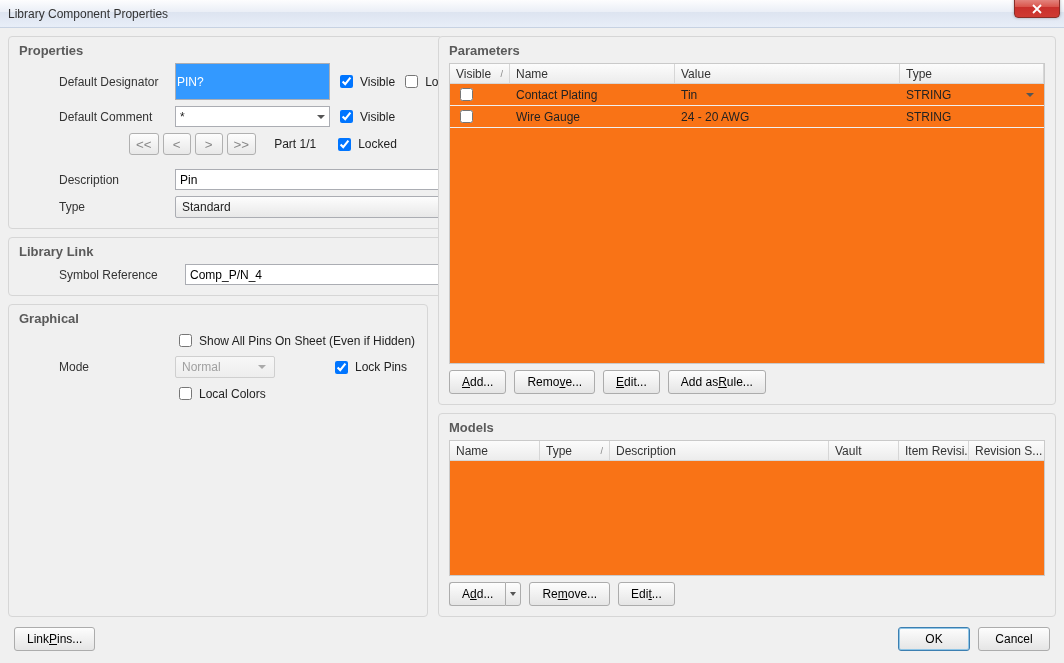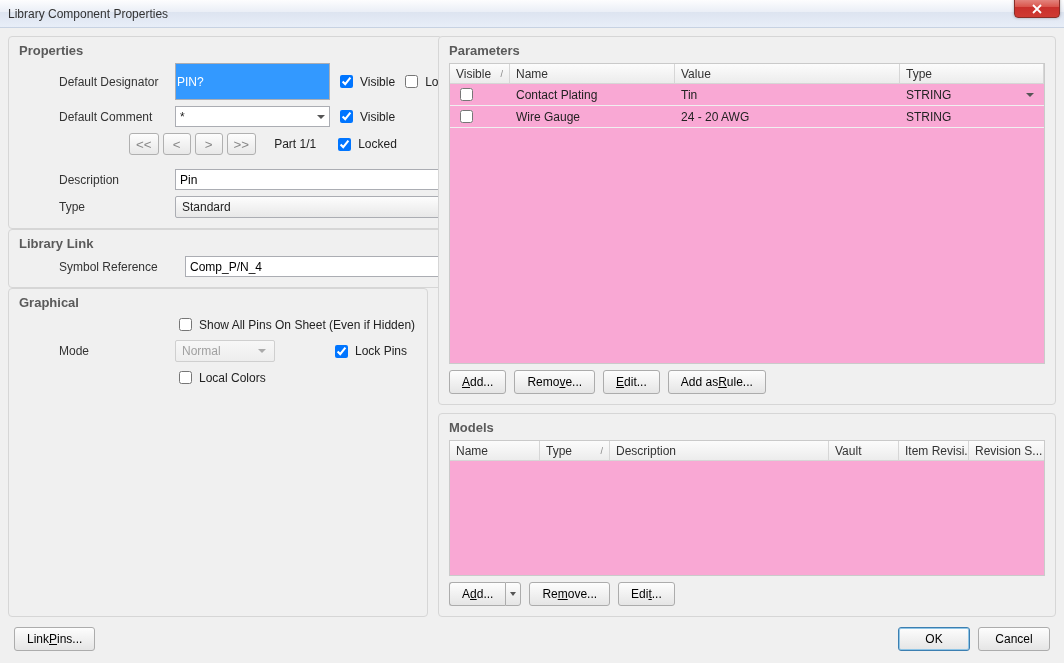"Properties" .left-col { gap: 0 -> 8px }
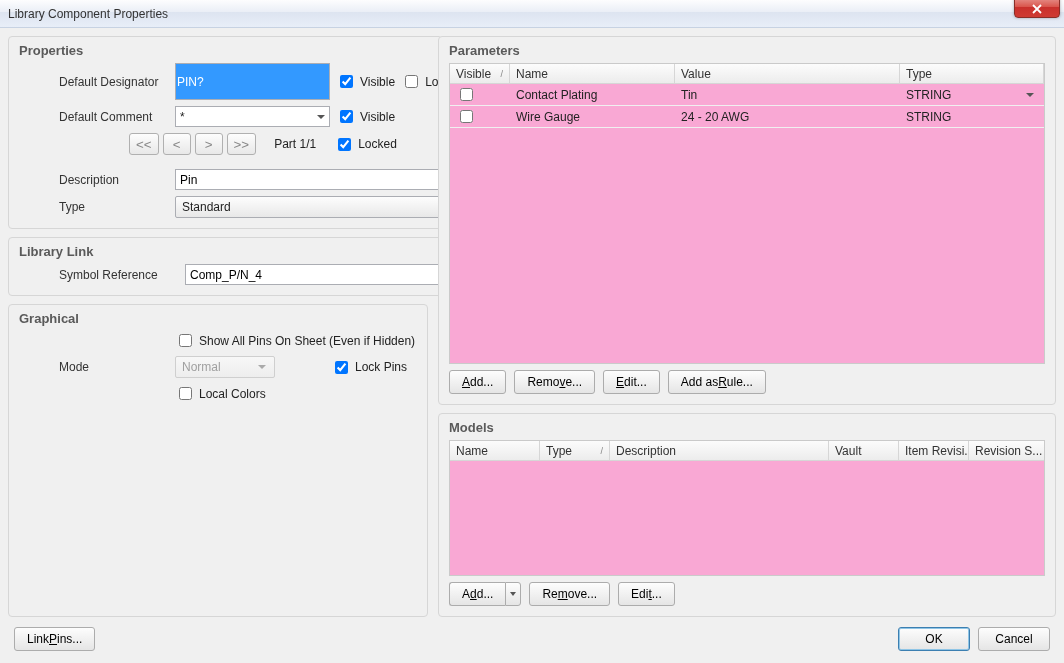"Contact Plating" .tbody { background: #f9a8d4 -> #f97316 }
